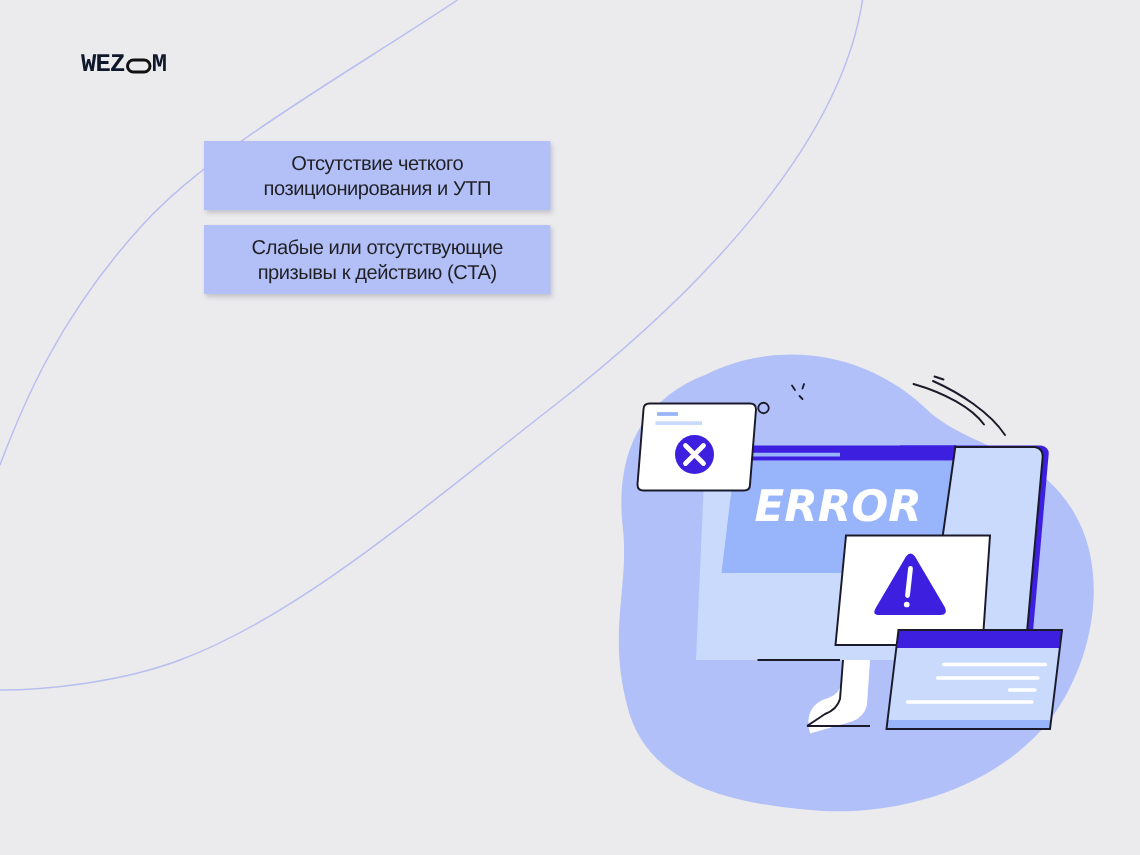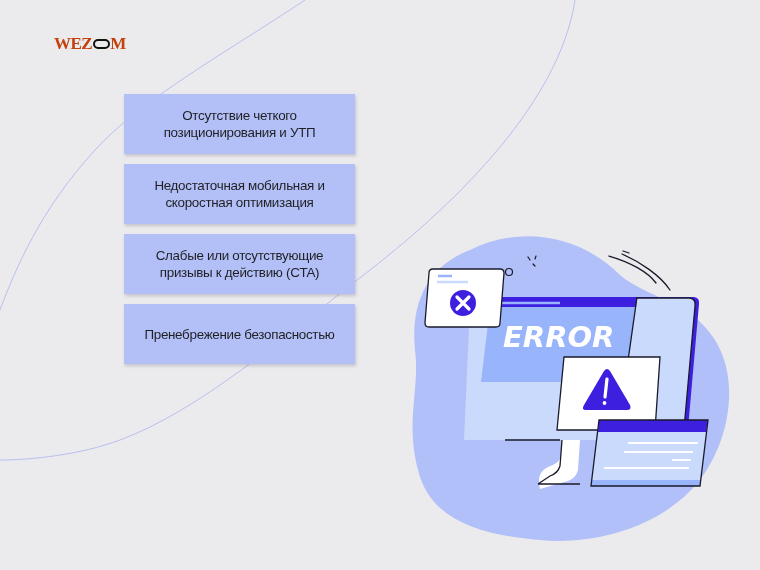"WEZ" .logo { color: #c2410c -> #0f172a; font-family: Liberation Serif, serif -> Liberation Mono, monospace }
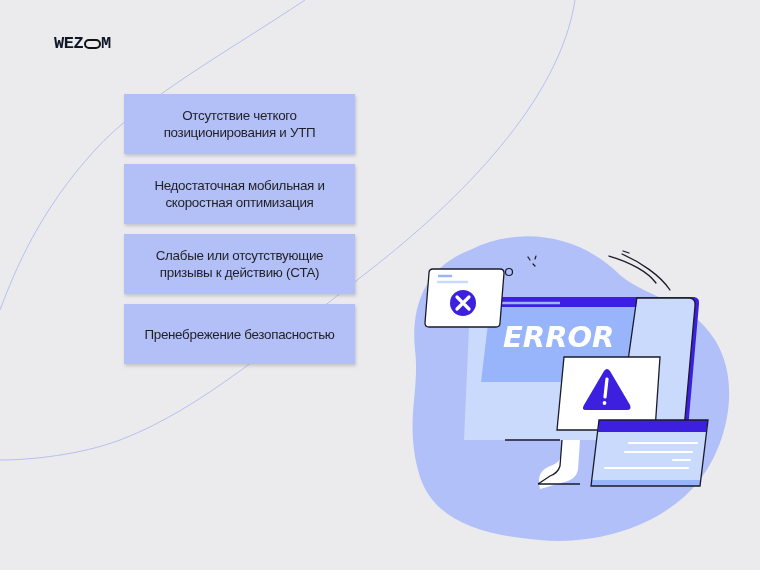"Отсутствие четкого позиционирования и" .item { height: 60px -> 46px; margin-left: none -> 12px }
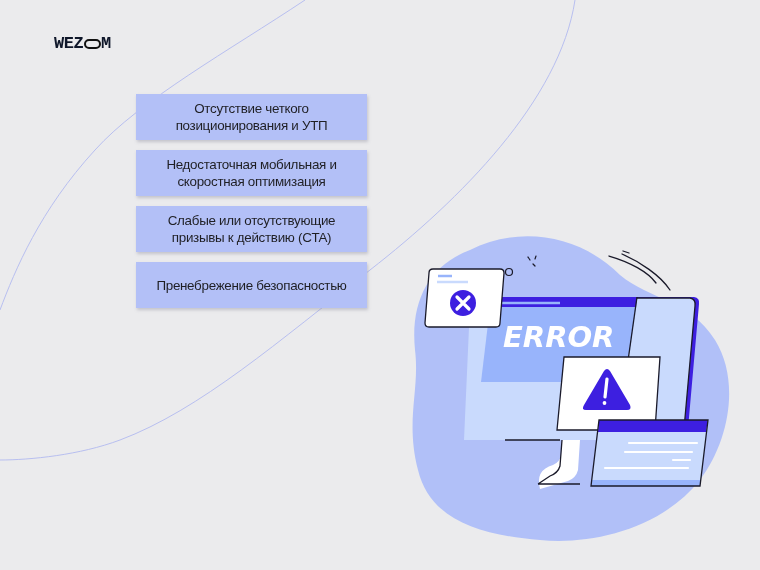"Недостаточная мобильная и скоростная" div.item { html: <div> <span>Недостаточная мобильная и скоростная оптимизация</span> </div> -> none }
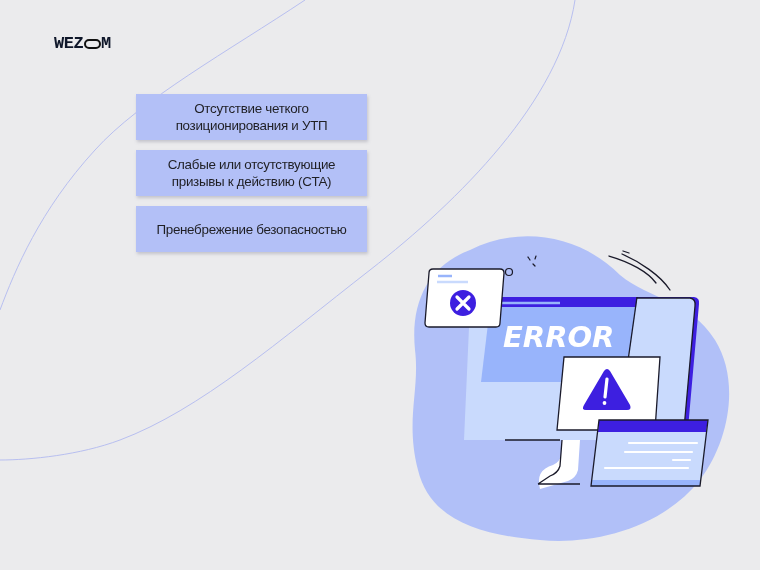"Пренебрежение безопасностью" div.item { html: <div> <span>Пренебрежение безопасностью</span> </div> -> none }
